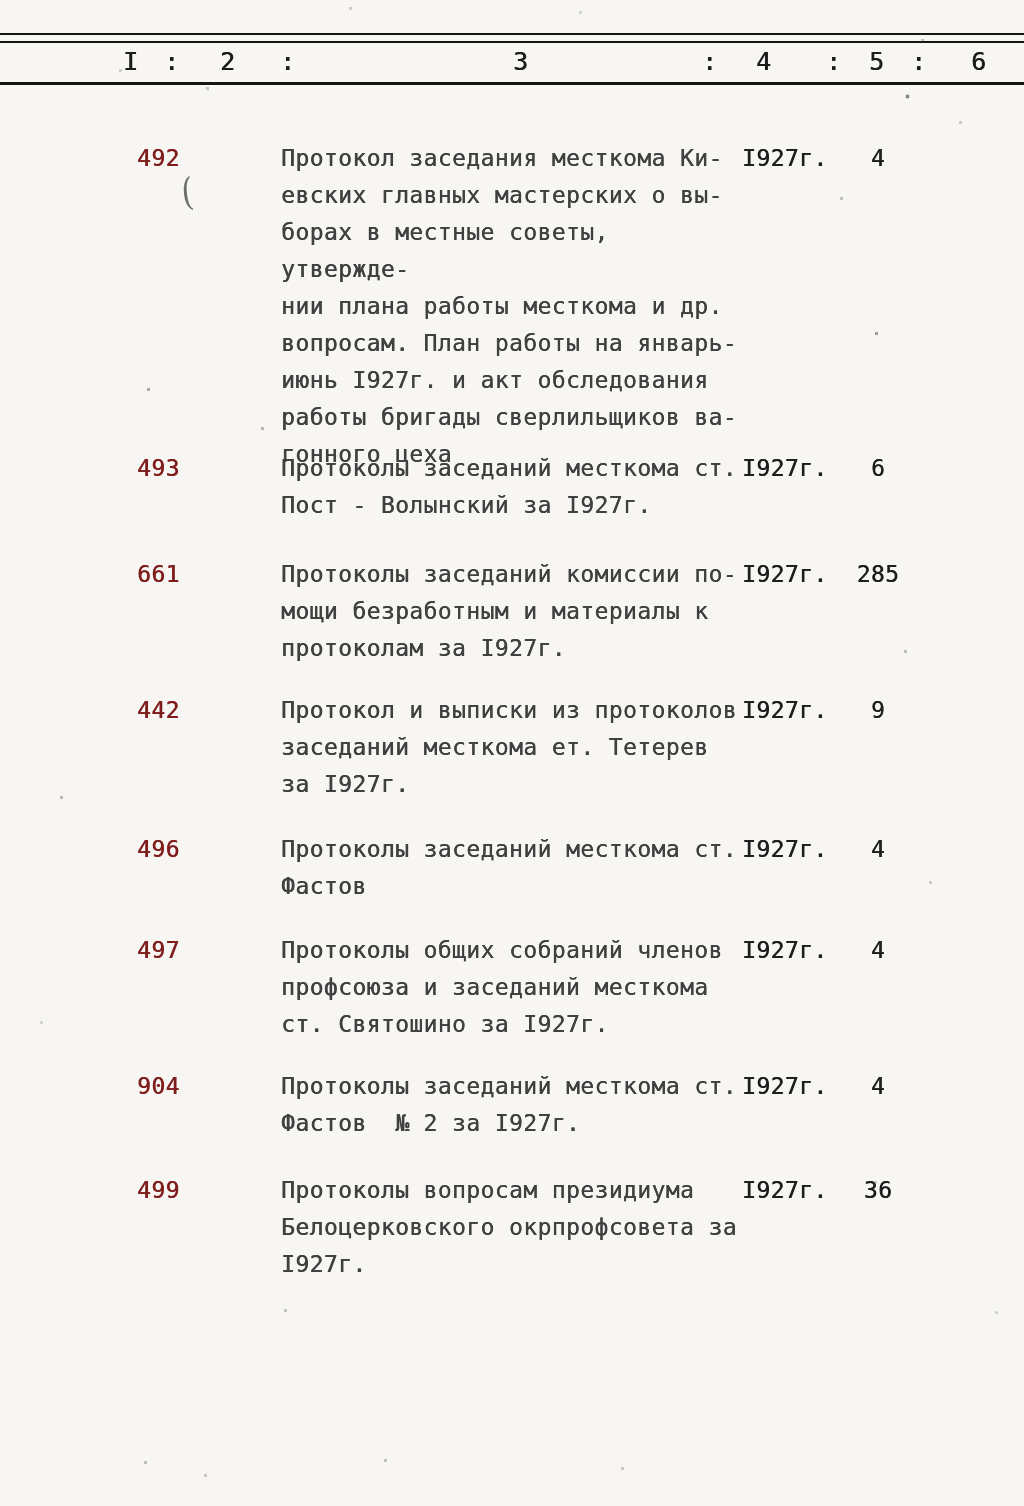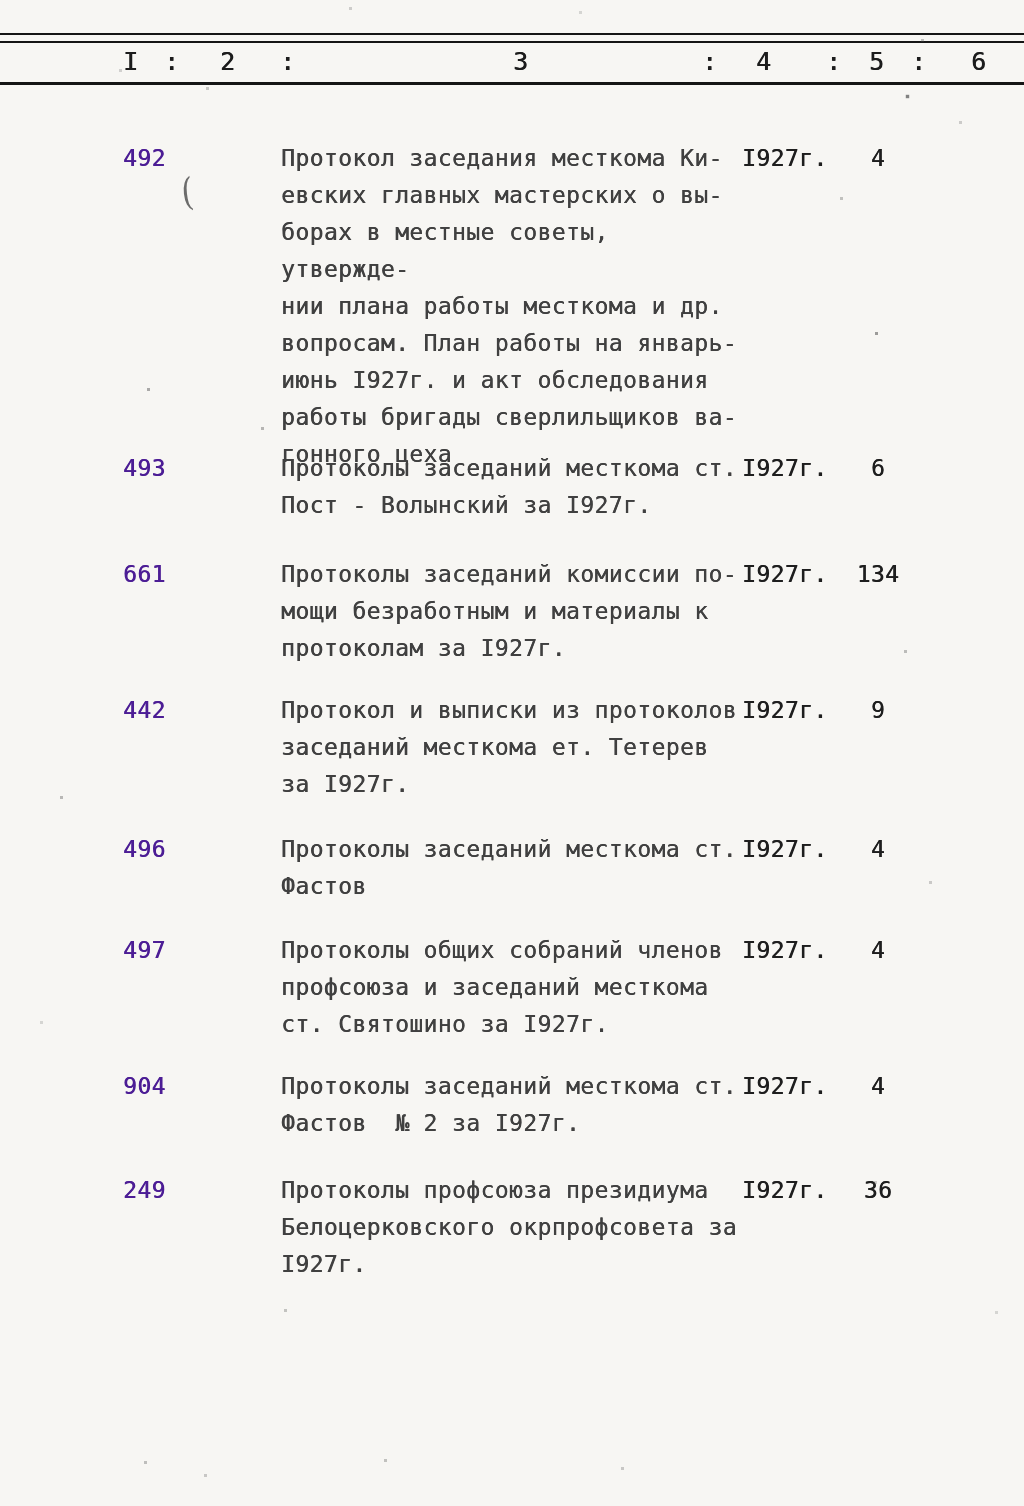"492" .entry .num { color: #4c1d95 -> #7f1d1d; left: 123px -> 137px }
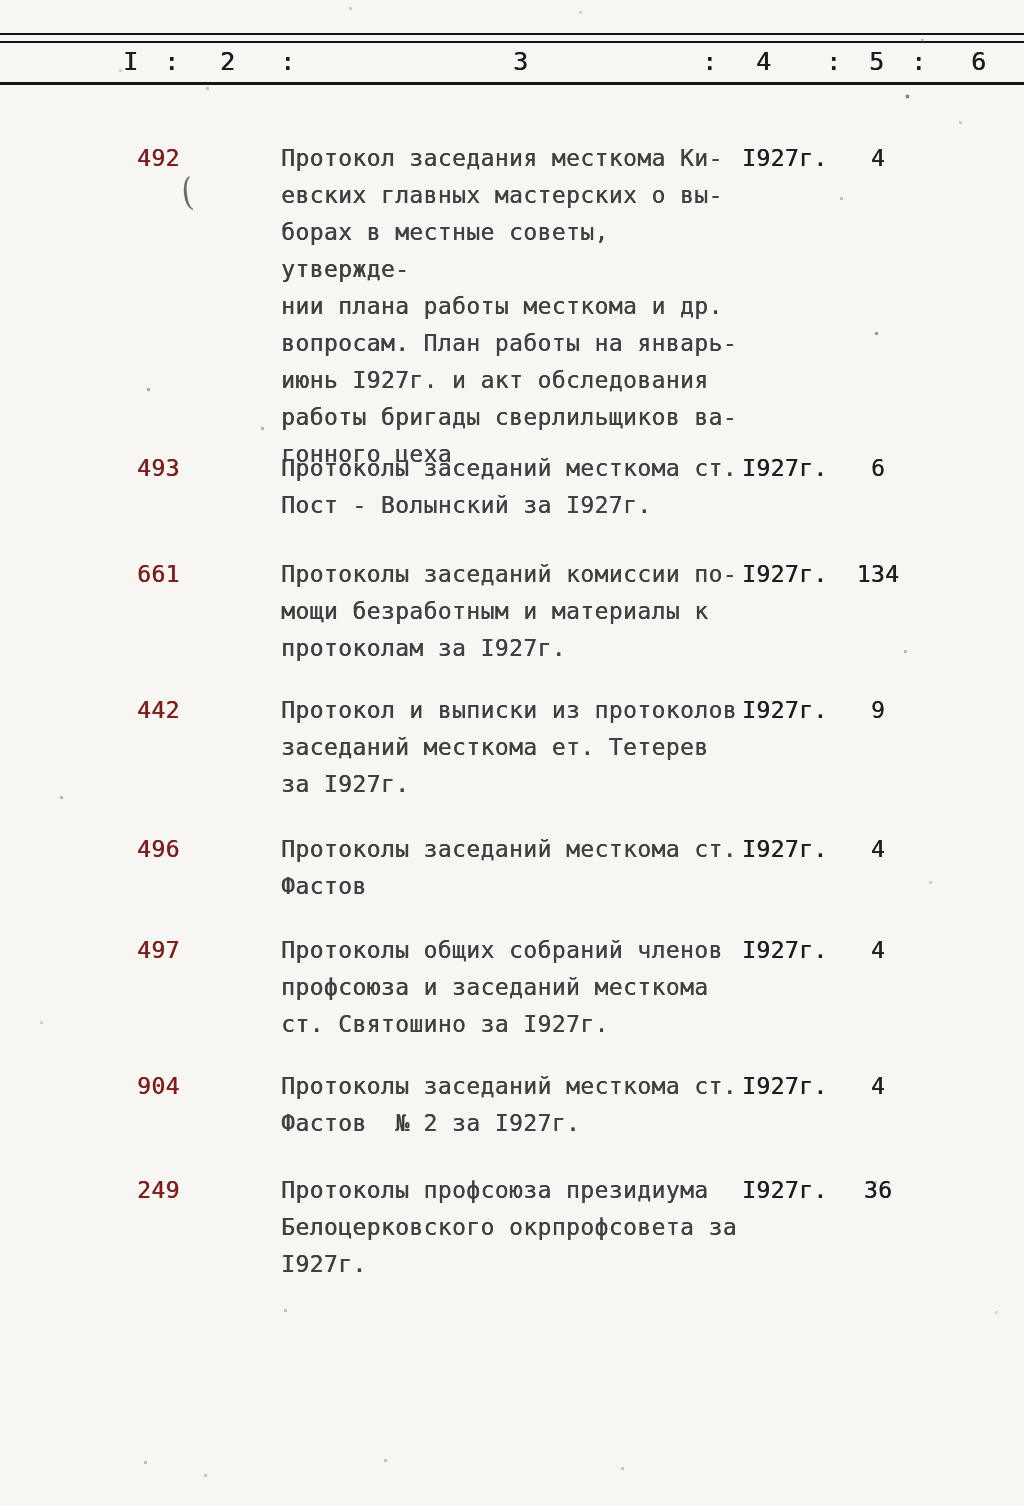"134" div.count { text: 134 -> 285 }
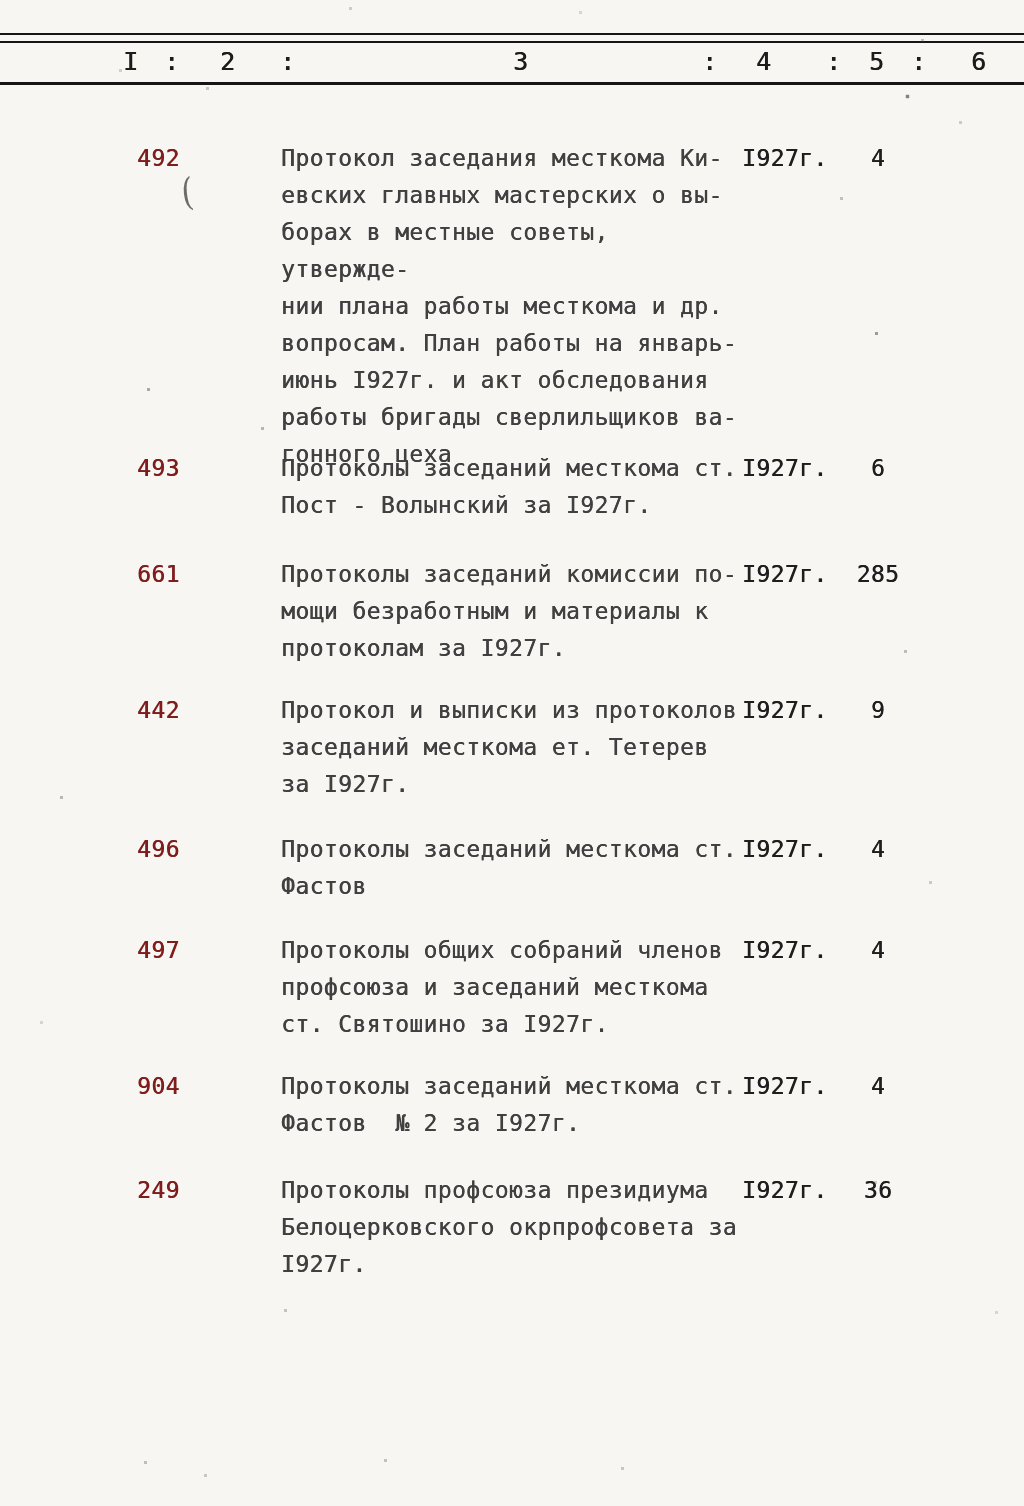"249" div.num { text: 249 -> 499 }
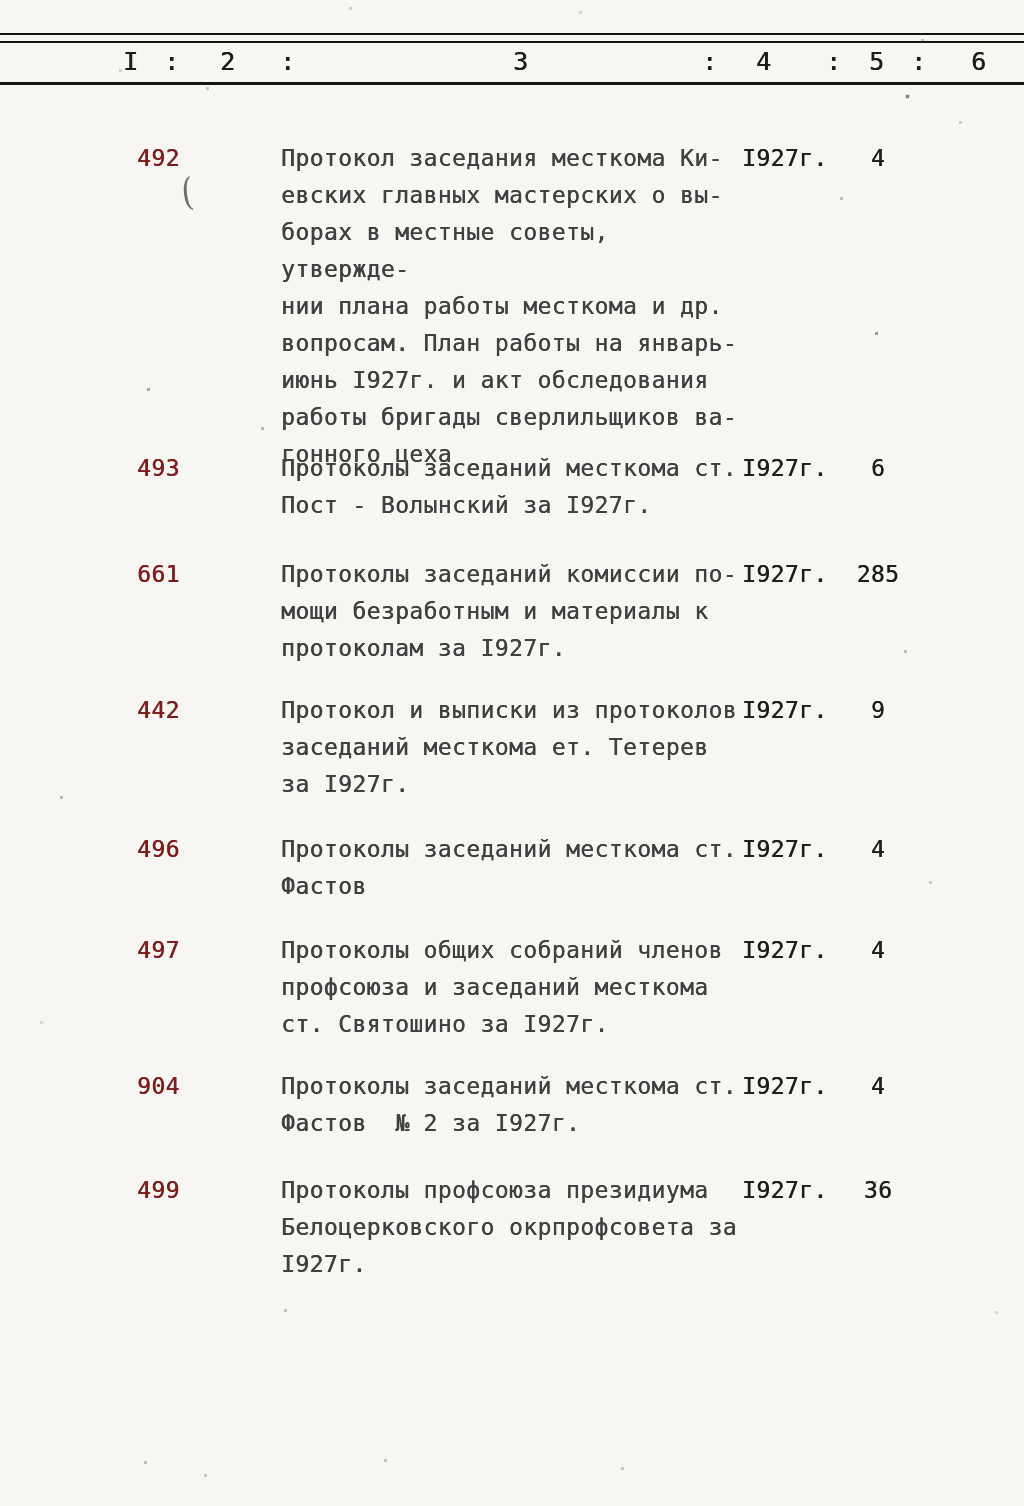"Протоколы профсоюза президиума" div.desc { text: профсоюза -> вопросам }
